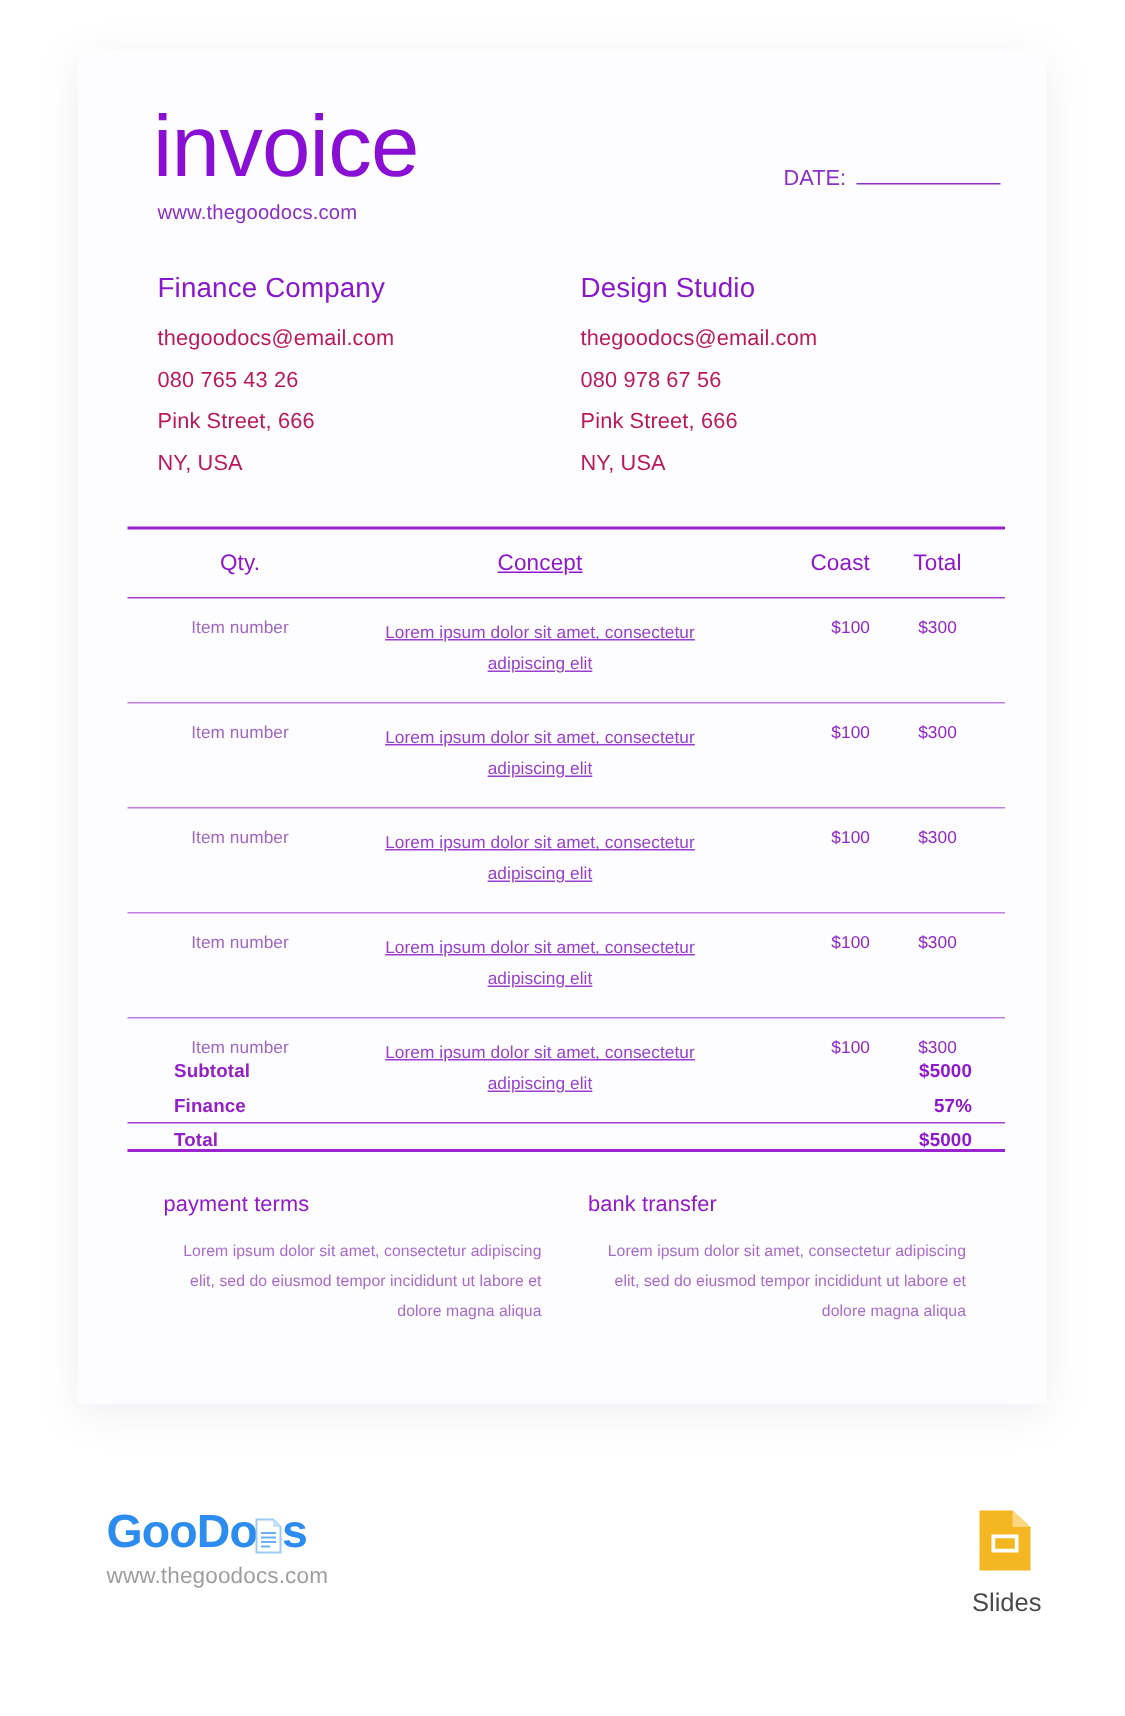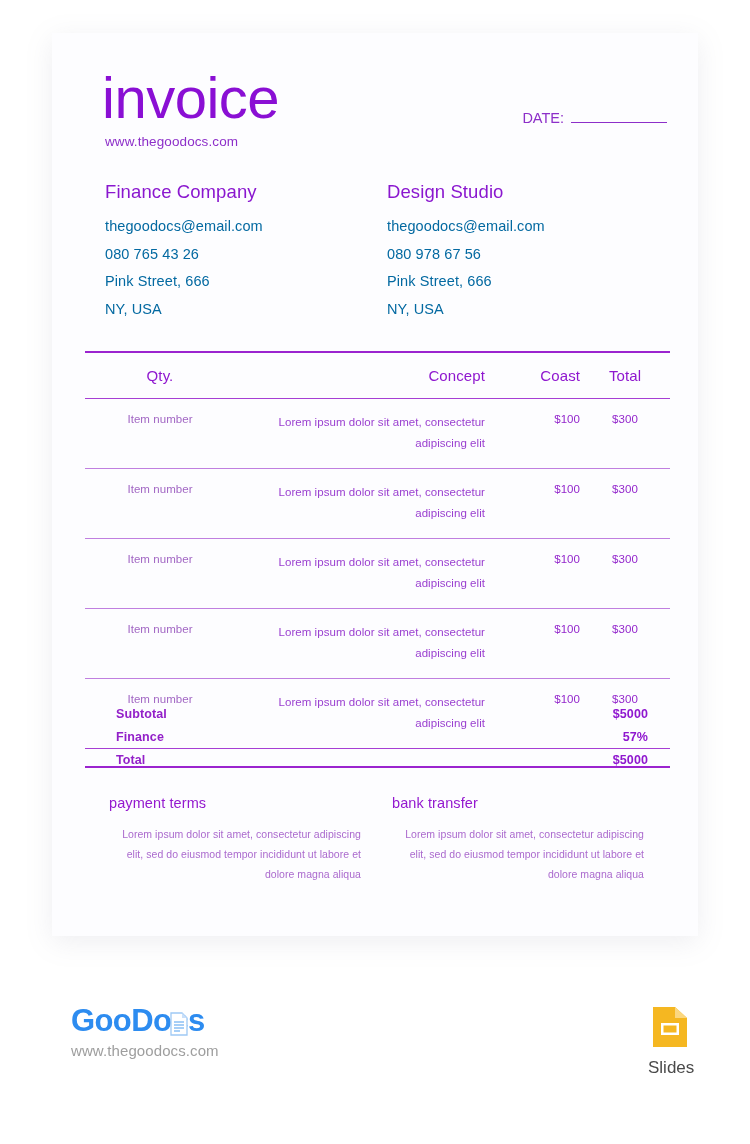"thegoodocs@email.com" .party-line { color: #0369a1 -> #be185d }
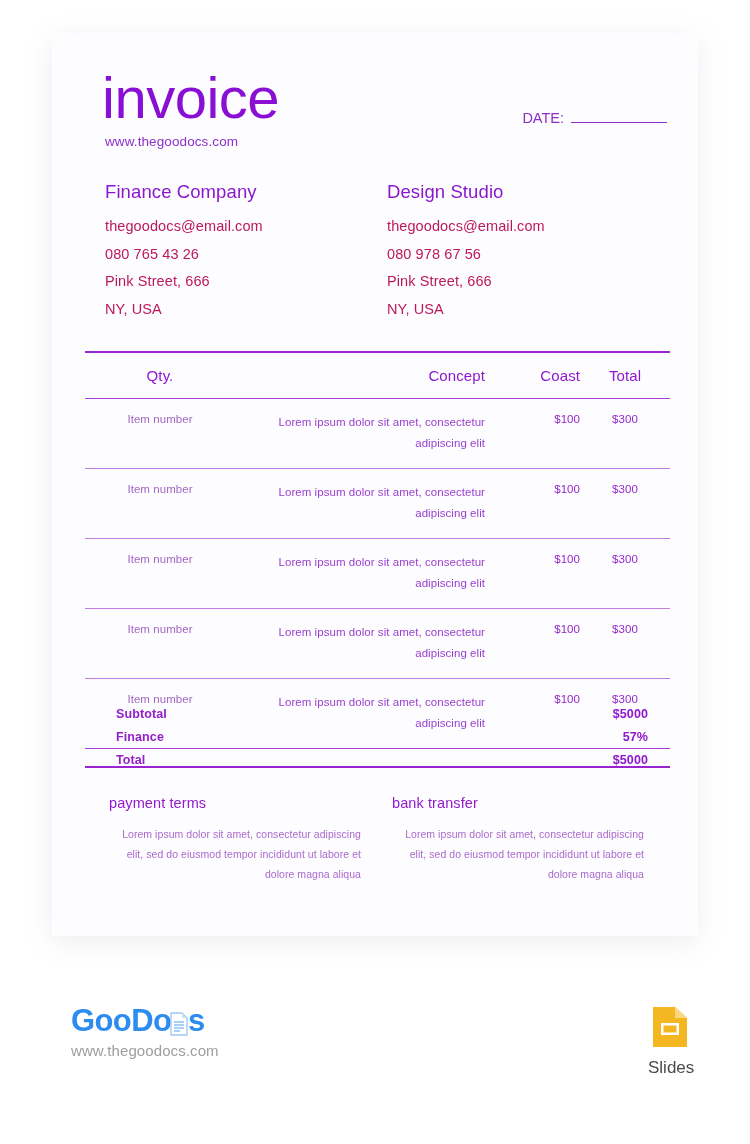"Concept" .c-desc { text-align: right -> center; text-decoration: none -> underline }
